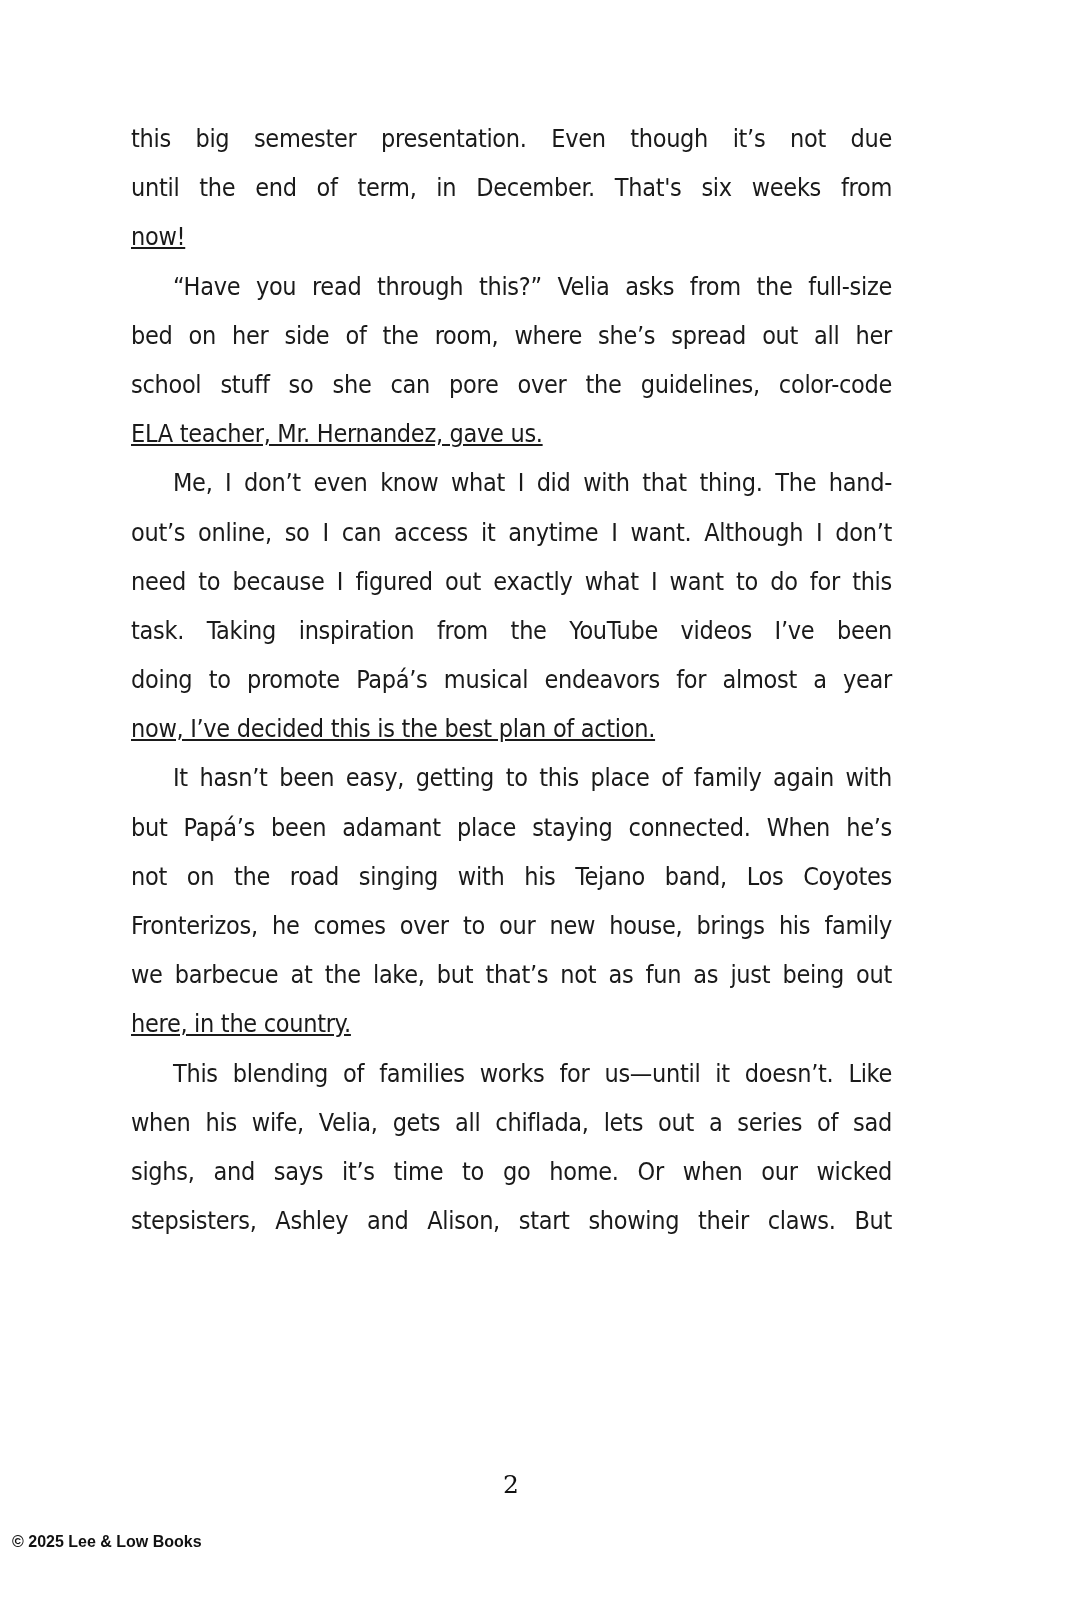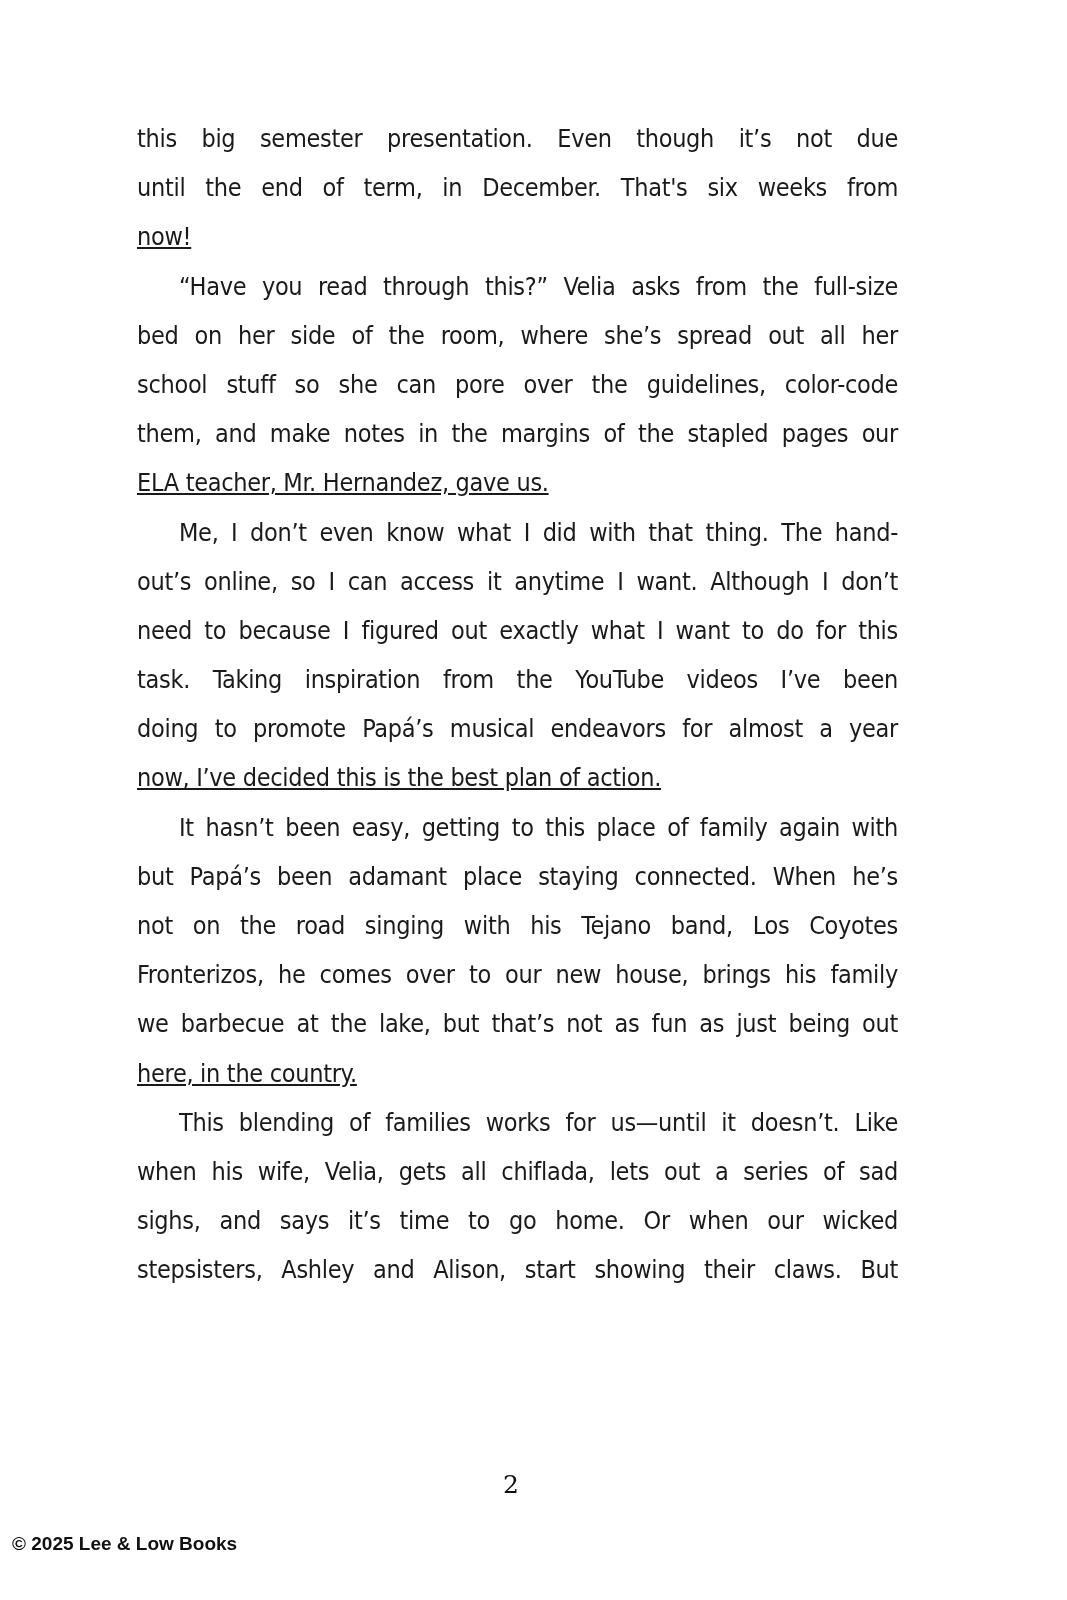"this big semester presentation. Even" .page-body { margin-left: 6px -> none }
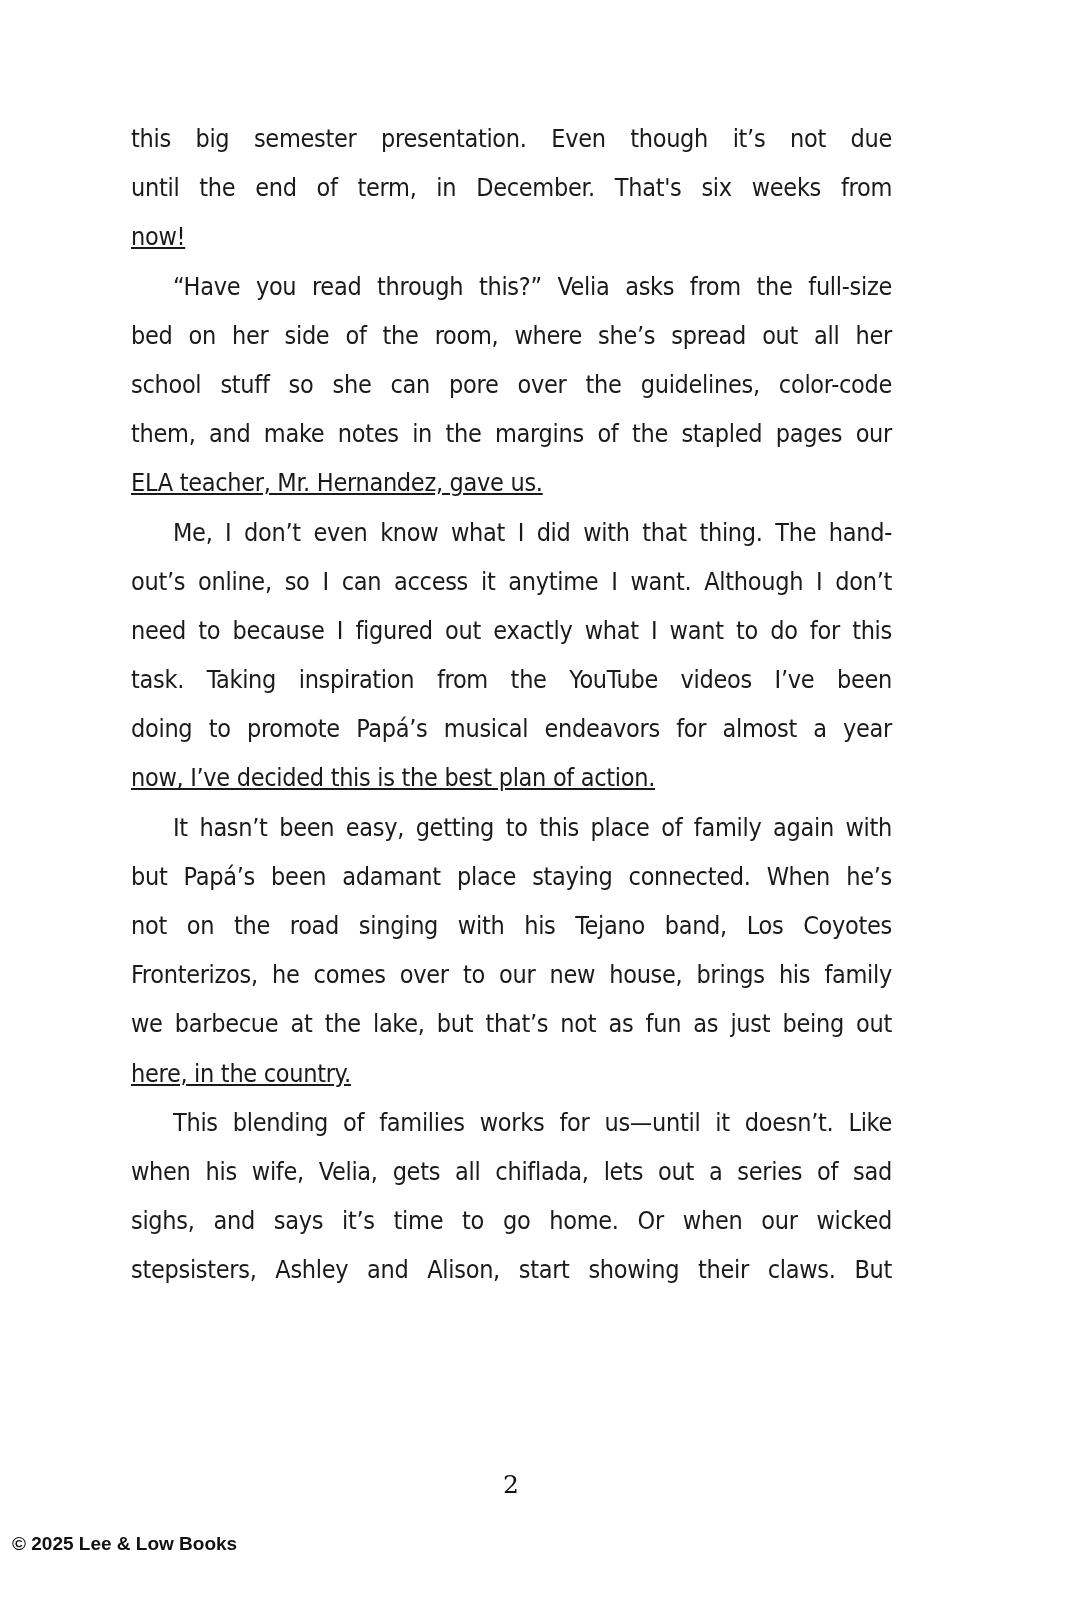"them, and make notes in" div.line { html: <div>them, and make notes in the margins of the stapled pages our</div> -> none }
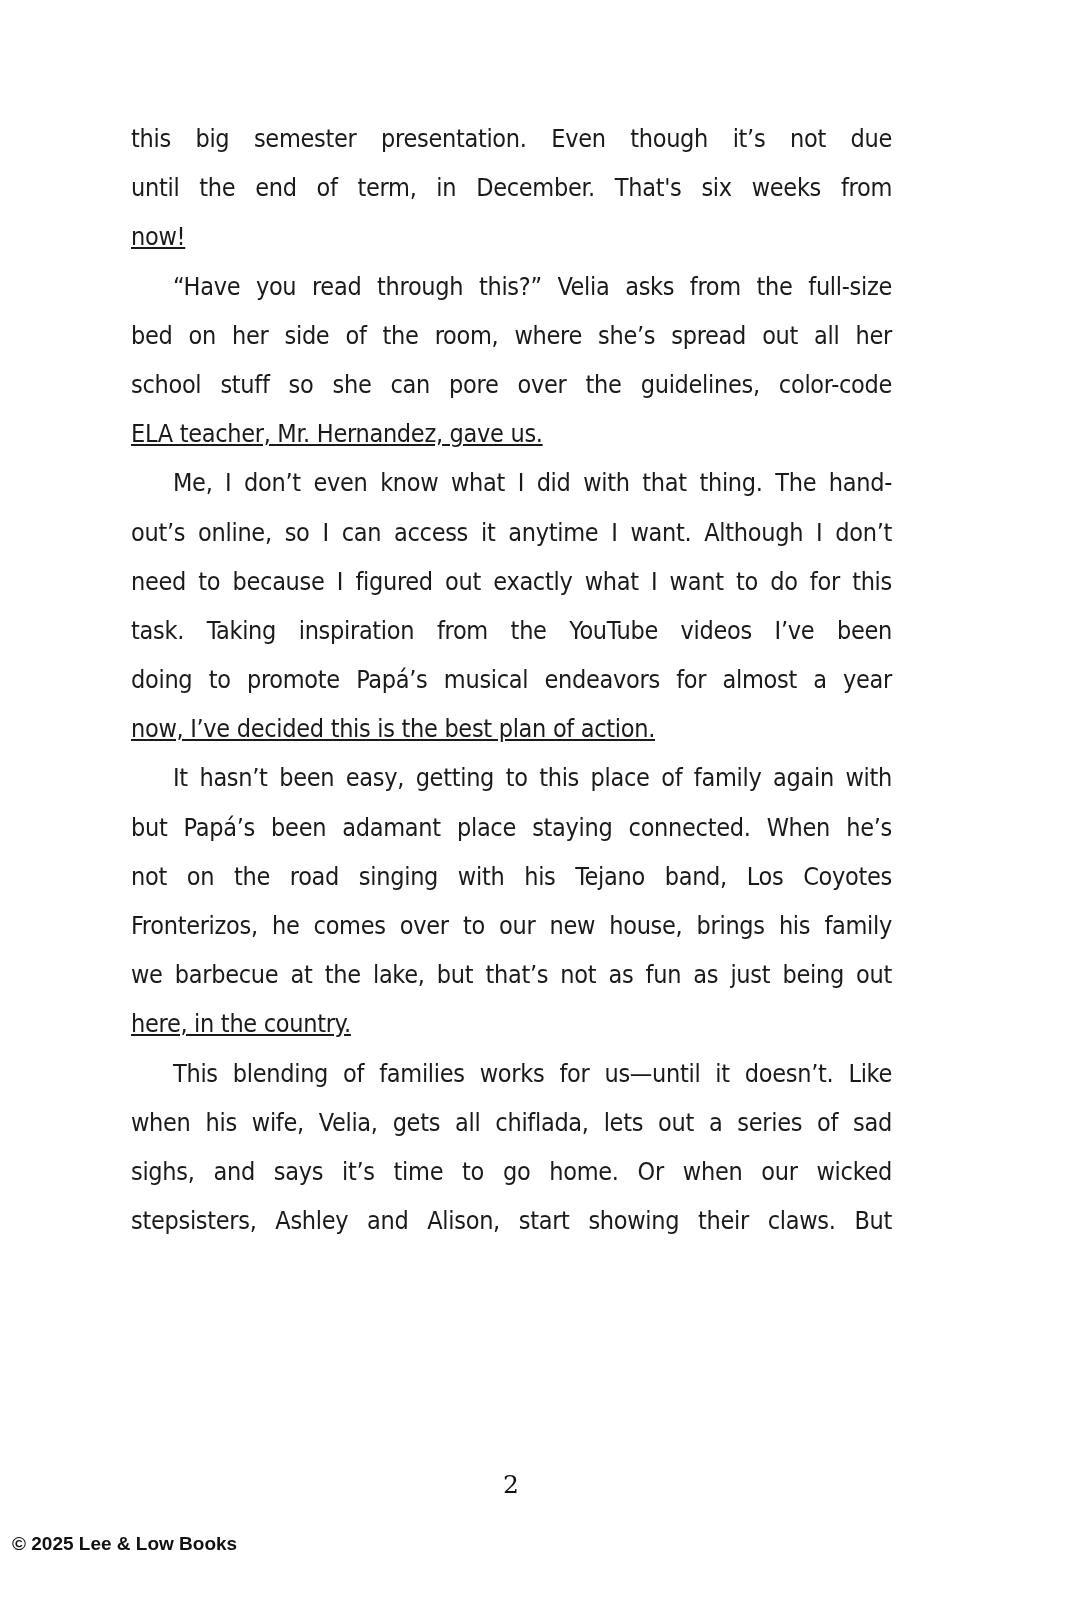"© 2025 Lee & Low" .copyright { font-size: 19px -> 16px }
